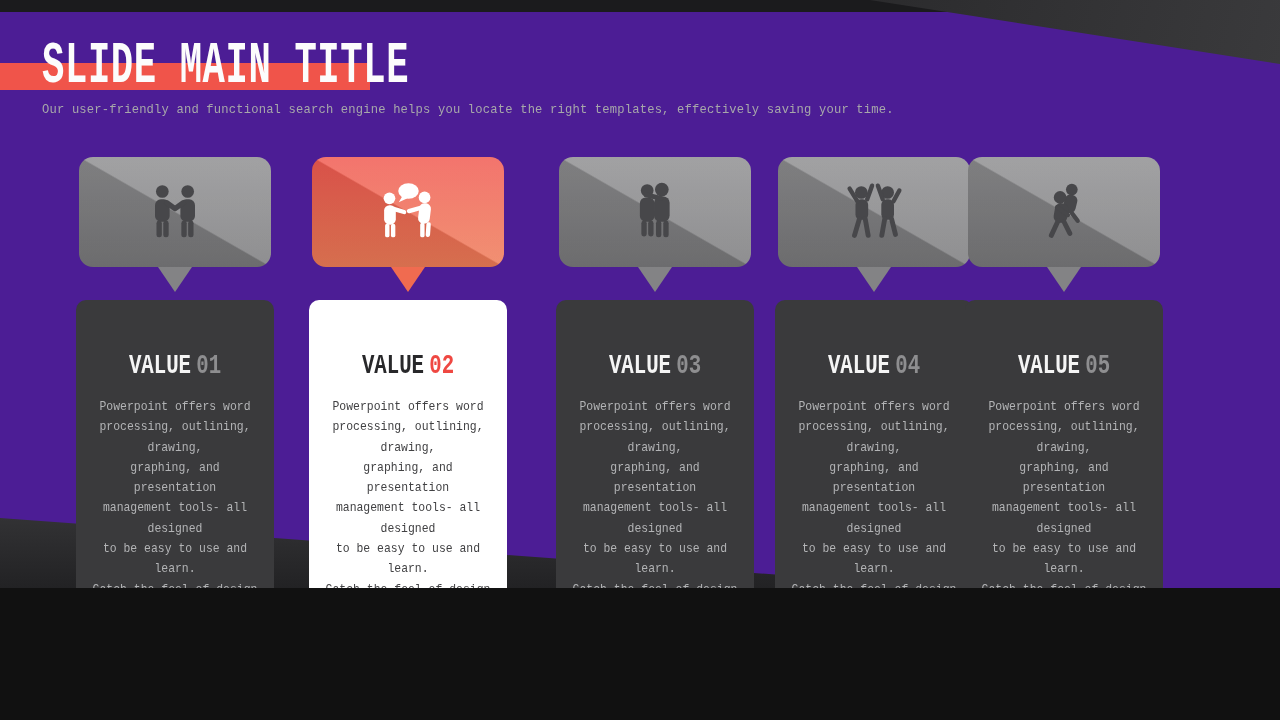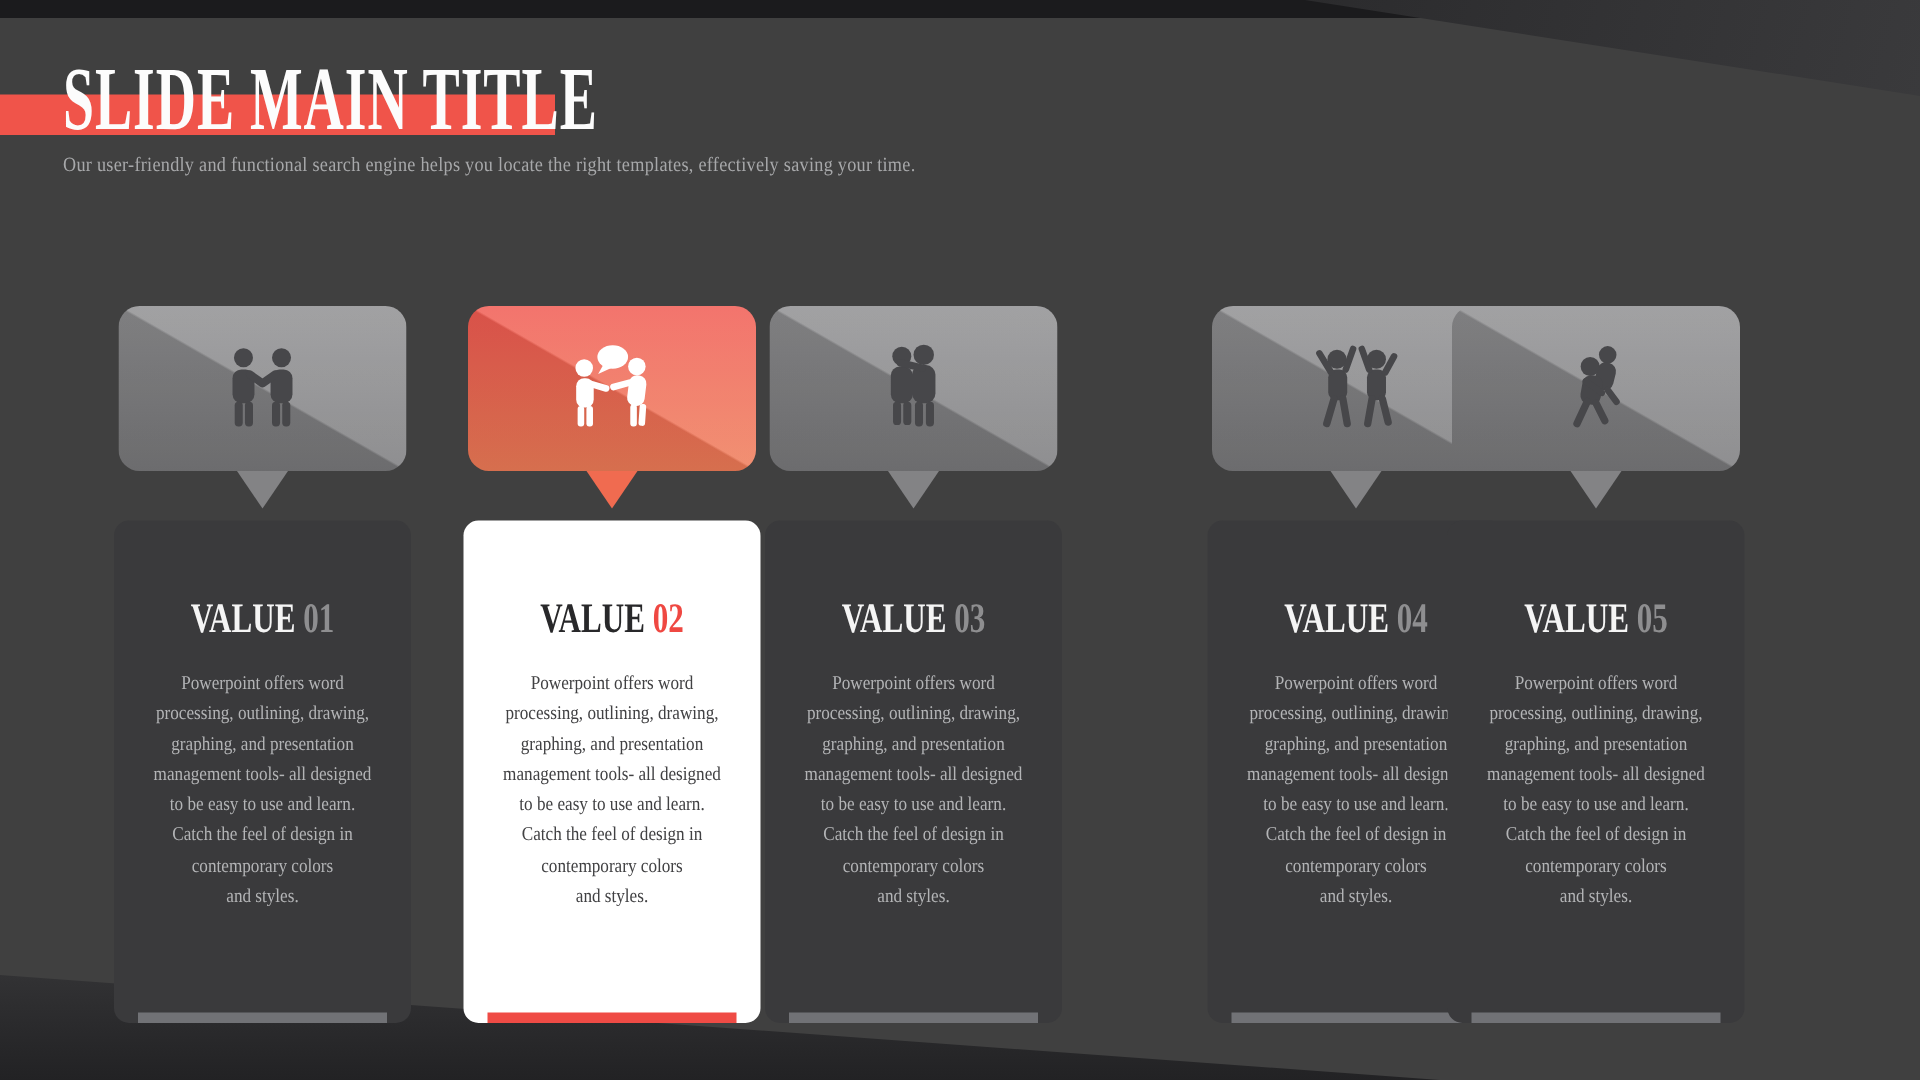"SLIDE MAIN TITLE" .stage { background: #404040 -> #4c1d95; font-family: Liberation Serif, serif -> Liberation Mono, monospace; height: 720px -> 588px }
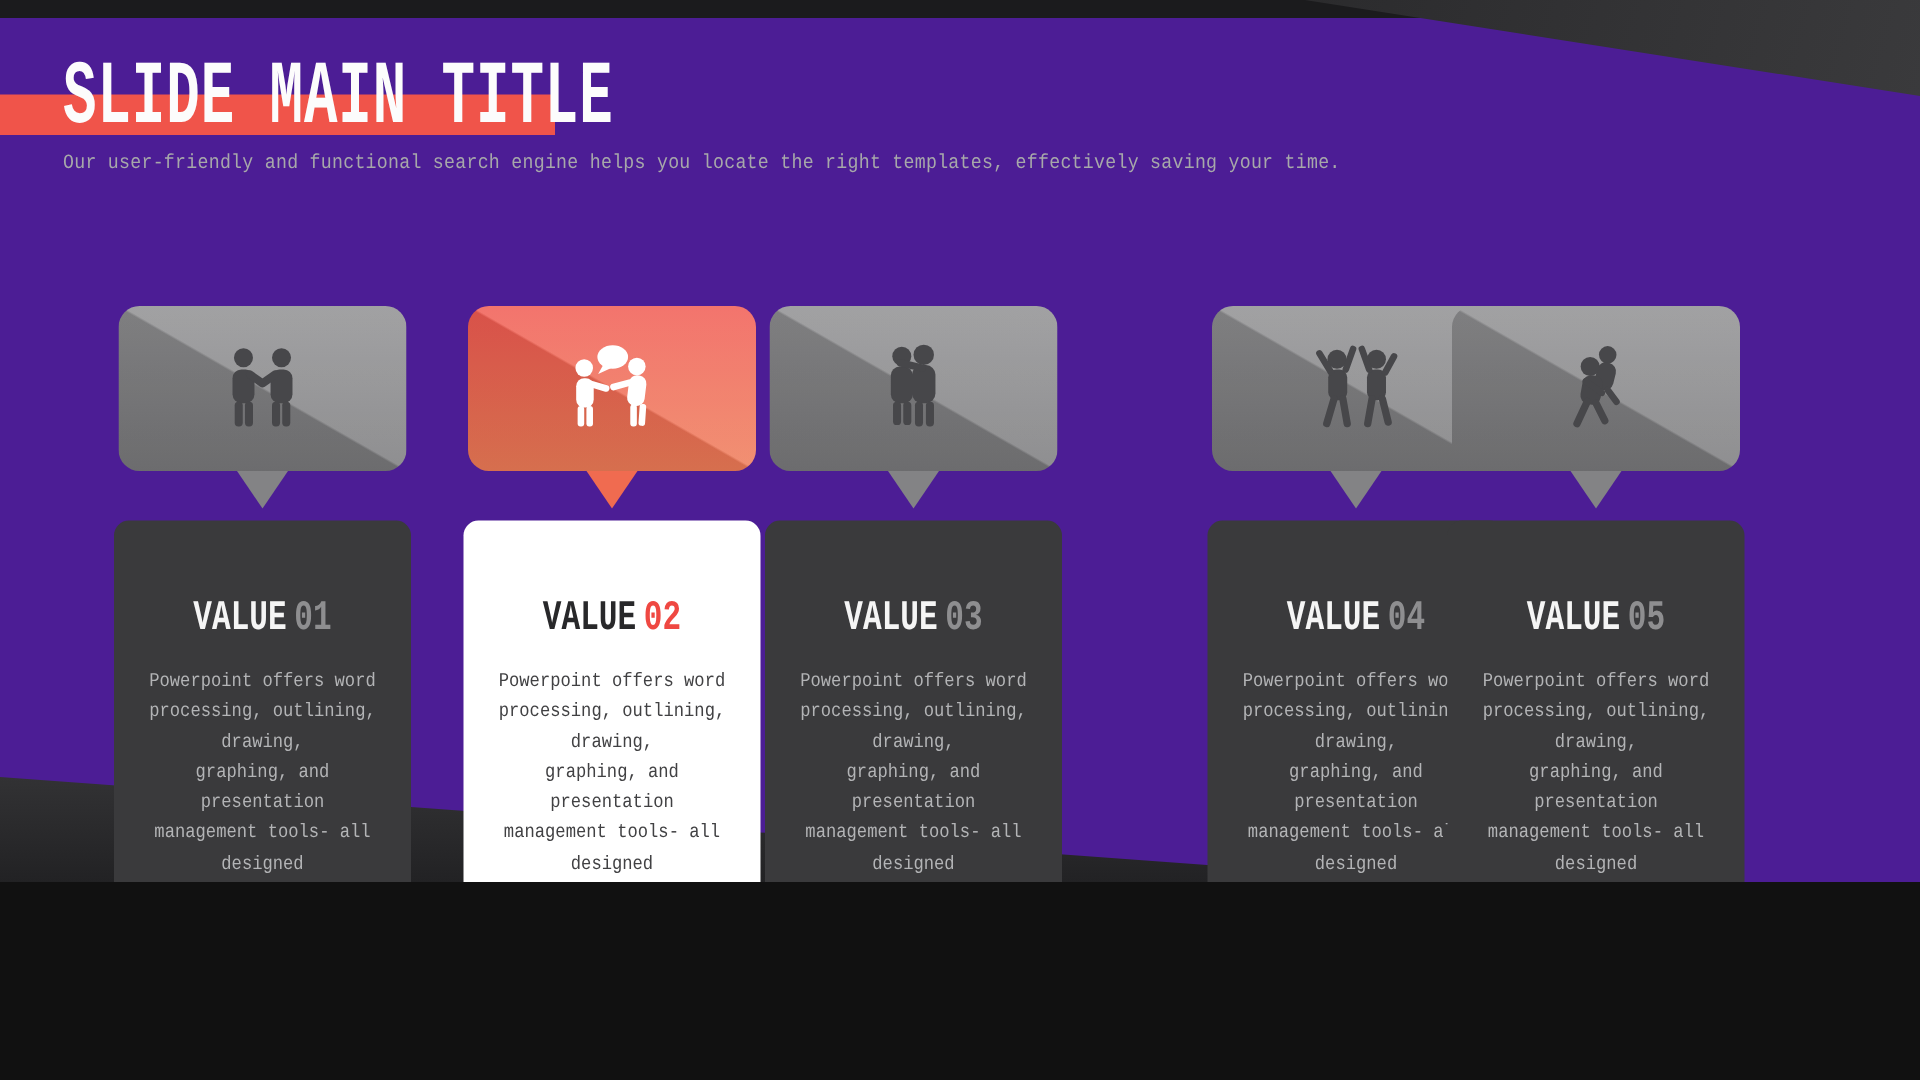"VALUE 01" .column { margin-top: 47px -> none }
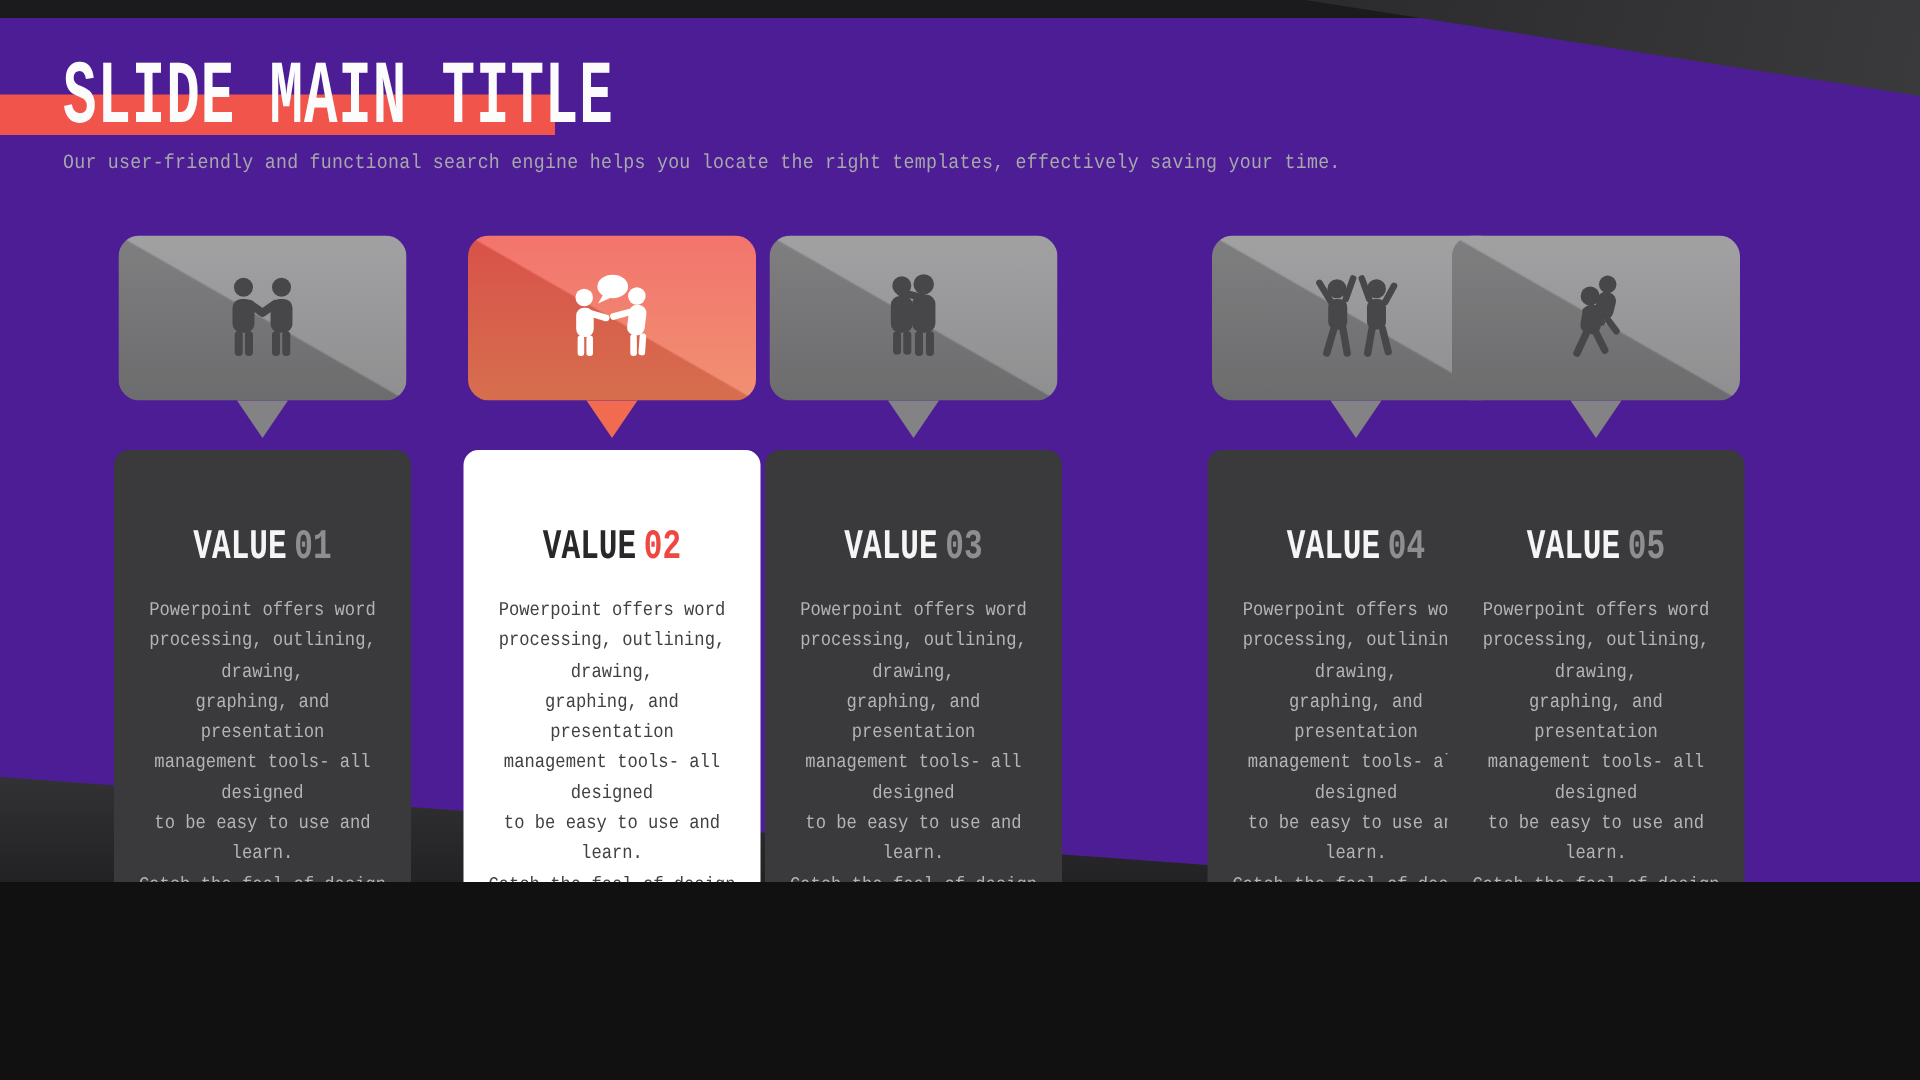"VALUE 03" div.column { left: 510px -> 556px }
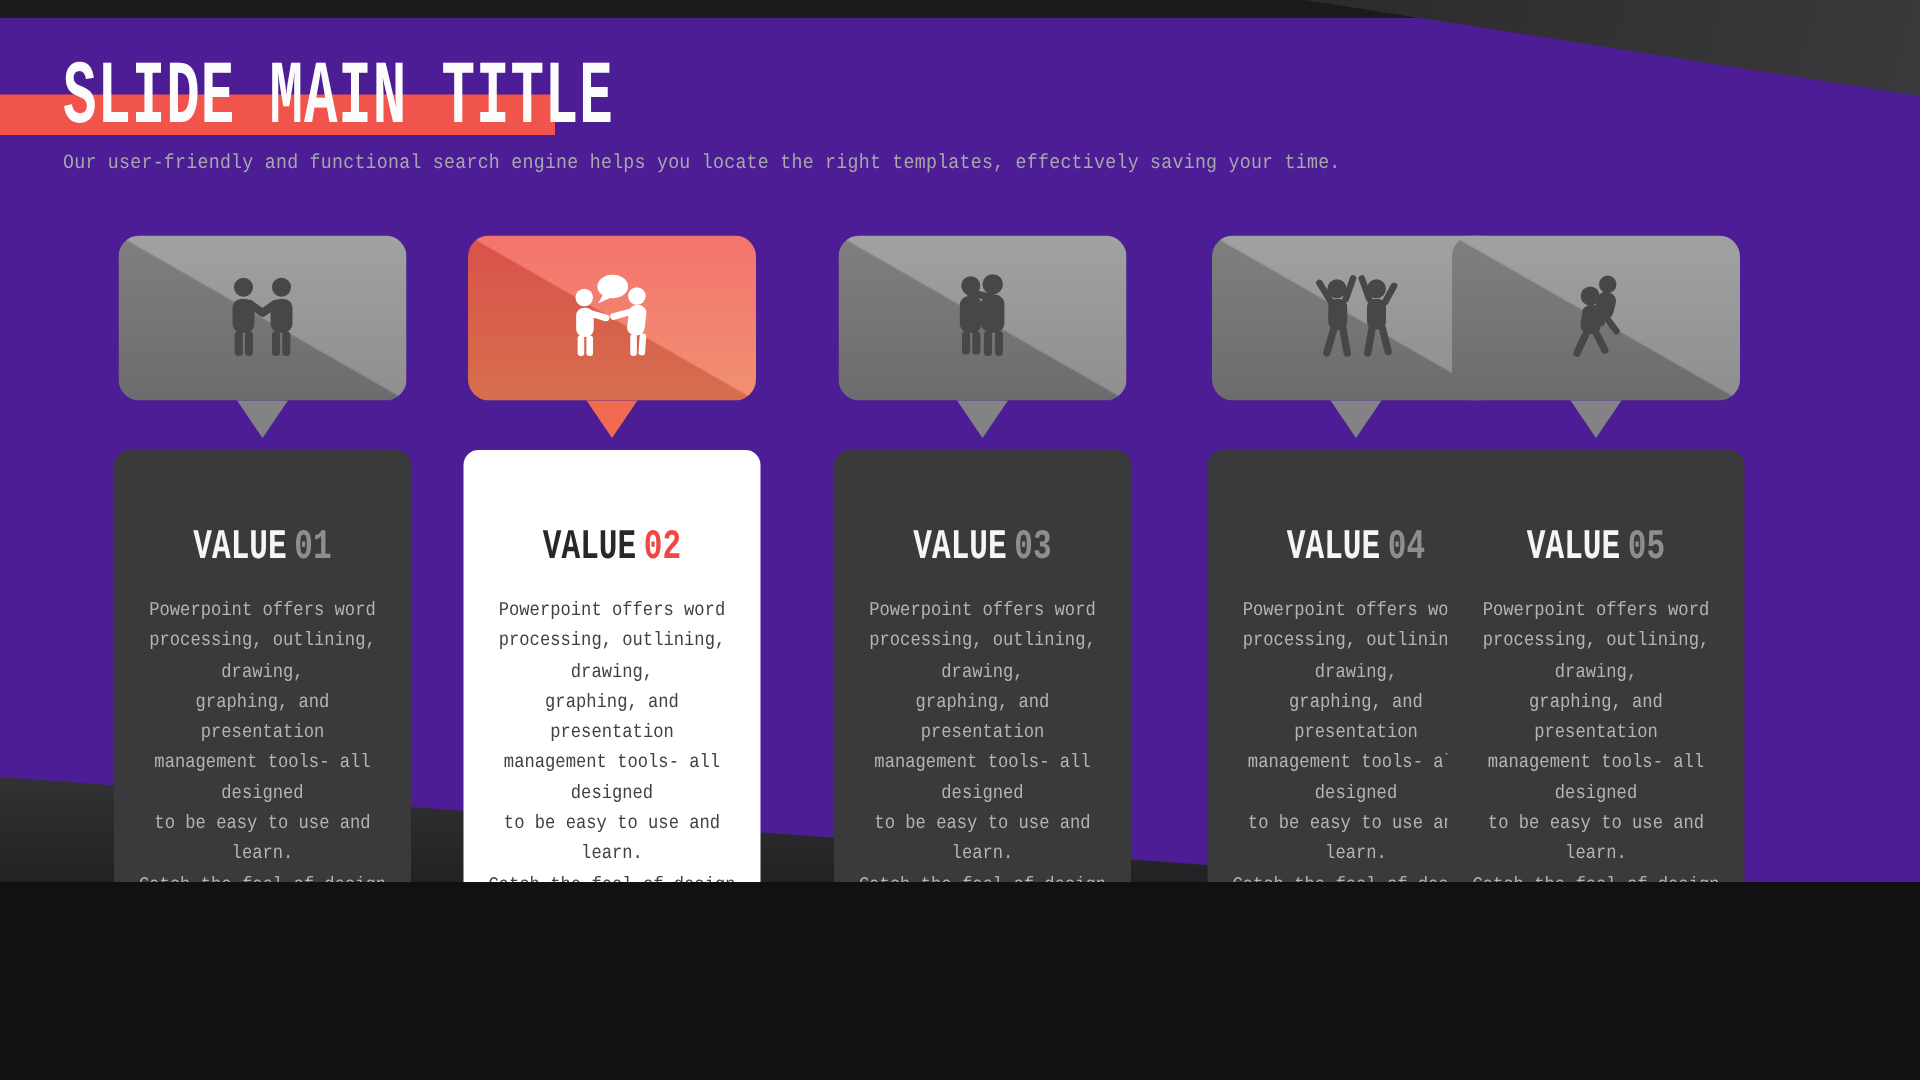"VALUE 04" div.column { left: 805px -> 775px }
